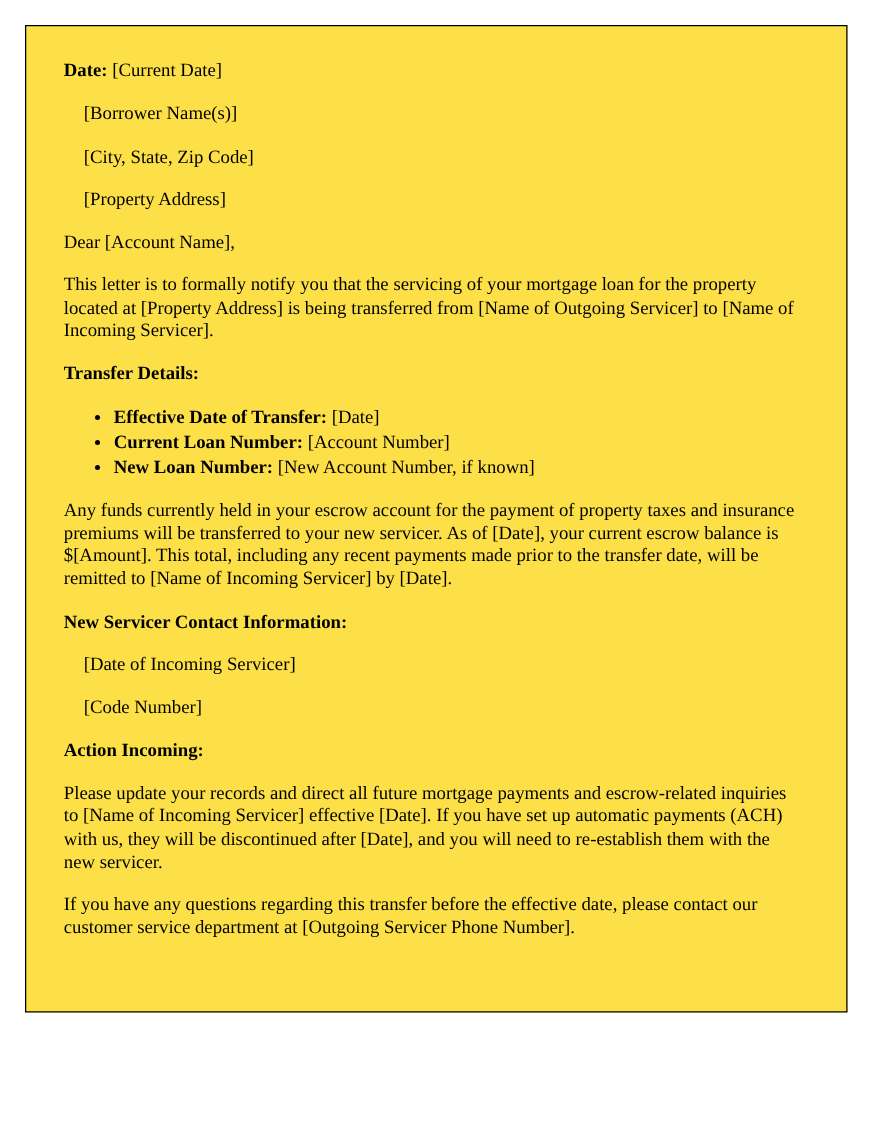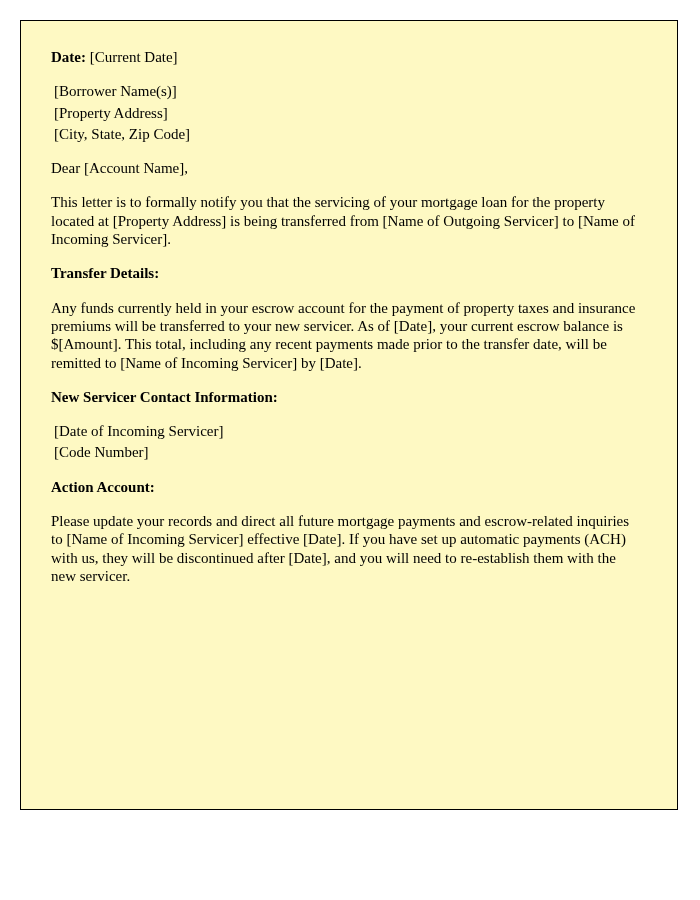"Date: [Current Date]" .page { background: #fef9c3 -> #fde047 }
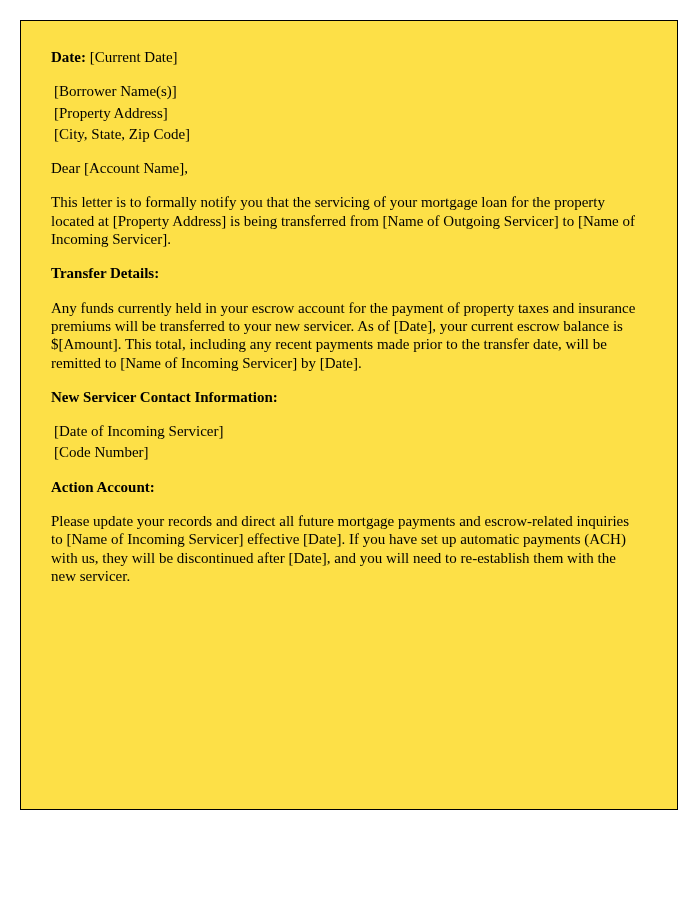"[Borrower Name(s)]" .line { margin: 3px -> 16px }
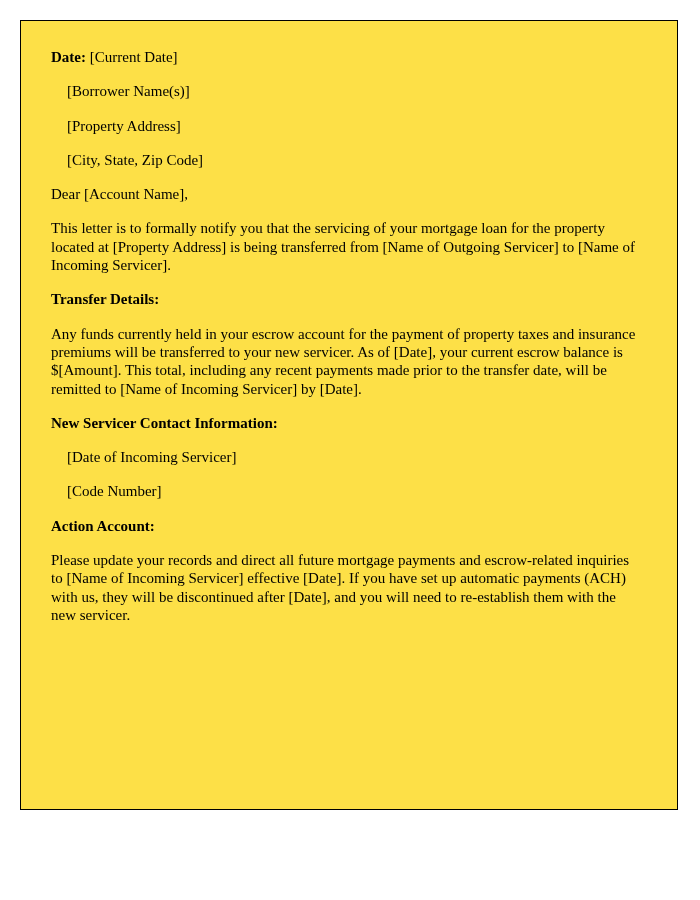"[Property Address]" div.line { order: before "[City, State, Zip Code]" -> after "[City, State, Zip Code]" }
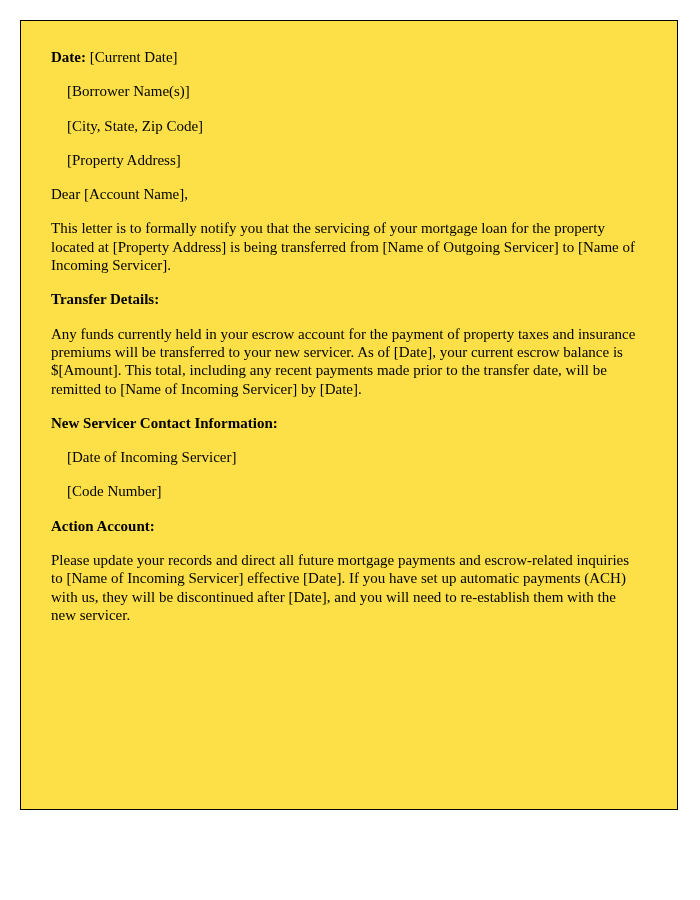"Effective Date of Transfer: [Date]" ul.details-list { html: none -> <ul> <li><strong>Effective Date of Transfer:</strong> <span>[Date]</span></li> <li><strong>Current Loan Number:</strong> <span>[Account Number]</span></li> <li><strong>New Loan Number:</strong> <span>[New Account Number, if known]</span></li> </ul> }
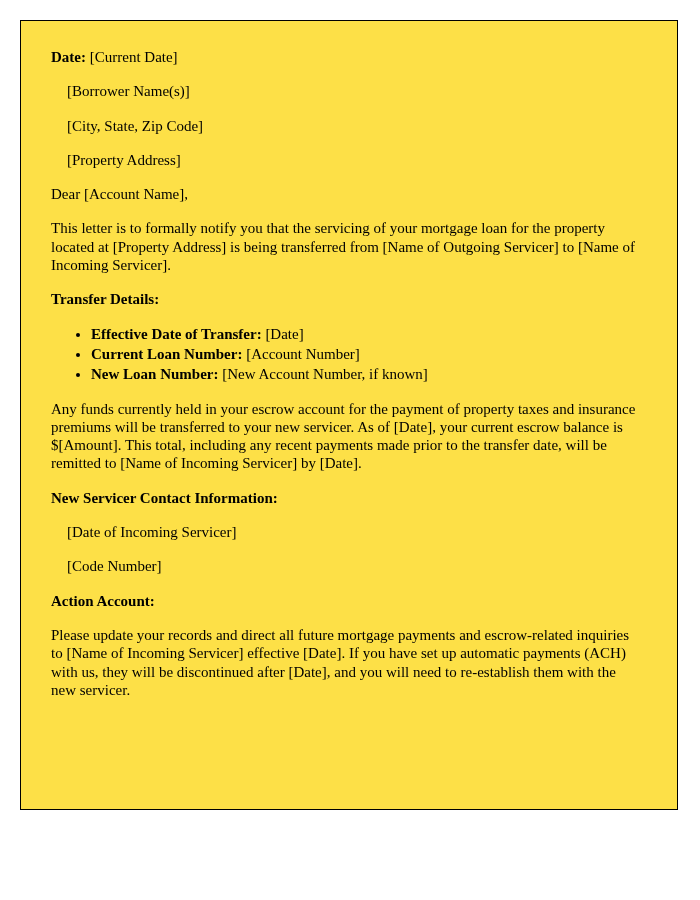"Action Account:" p.block { text: Account -> Incoming }
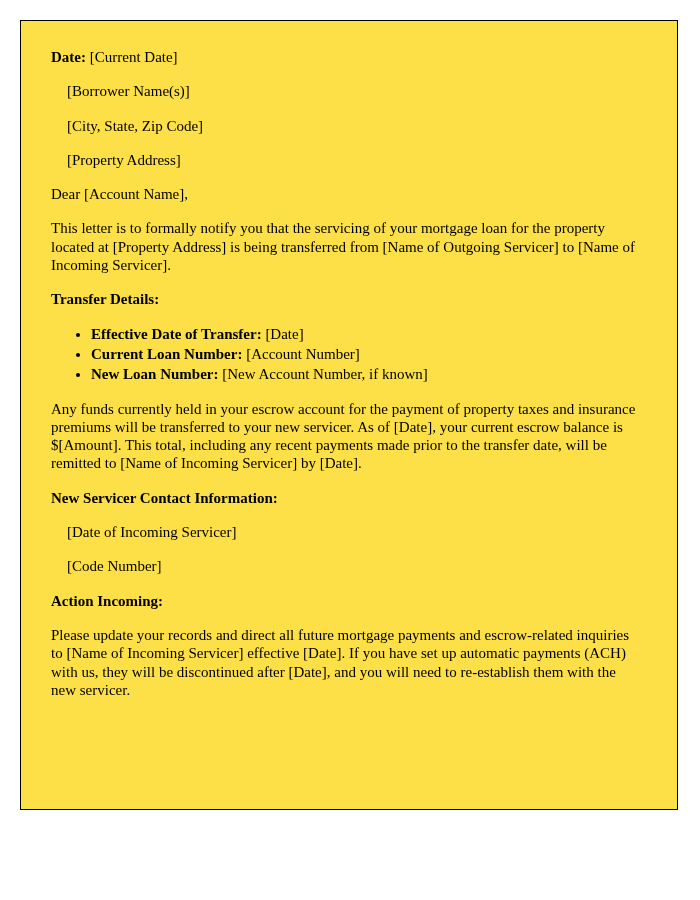"If you have any questions" p.block { html: none -> <p>If you have any questions regarding this transfer before the effective date, please contact our customer service department at [Outgoing Servicer Phone Number].</p> }
